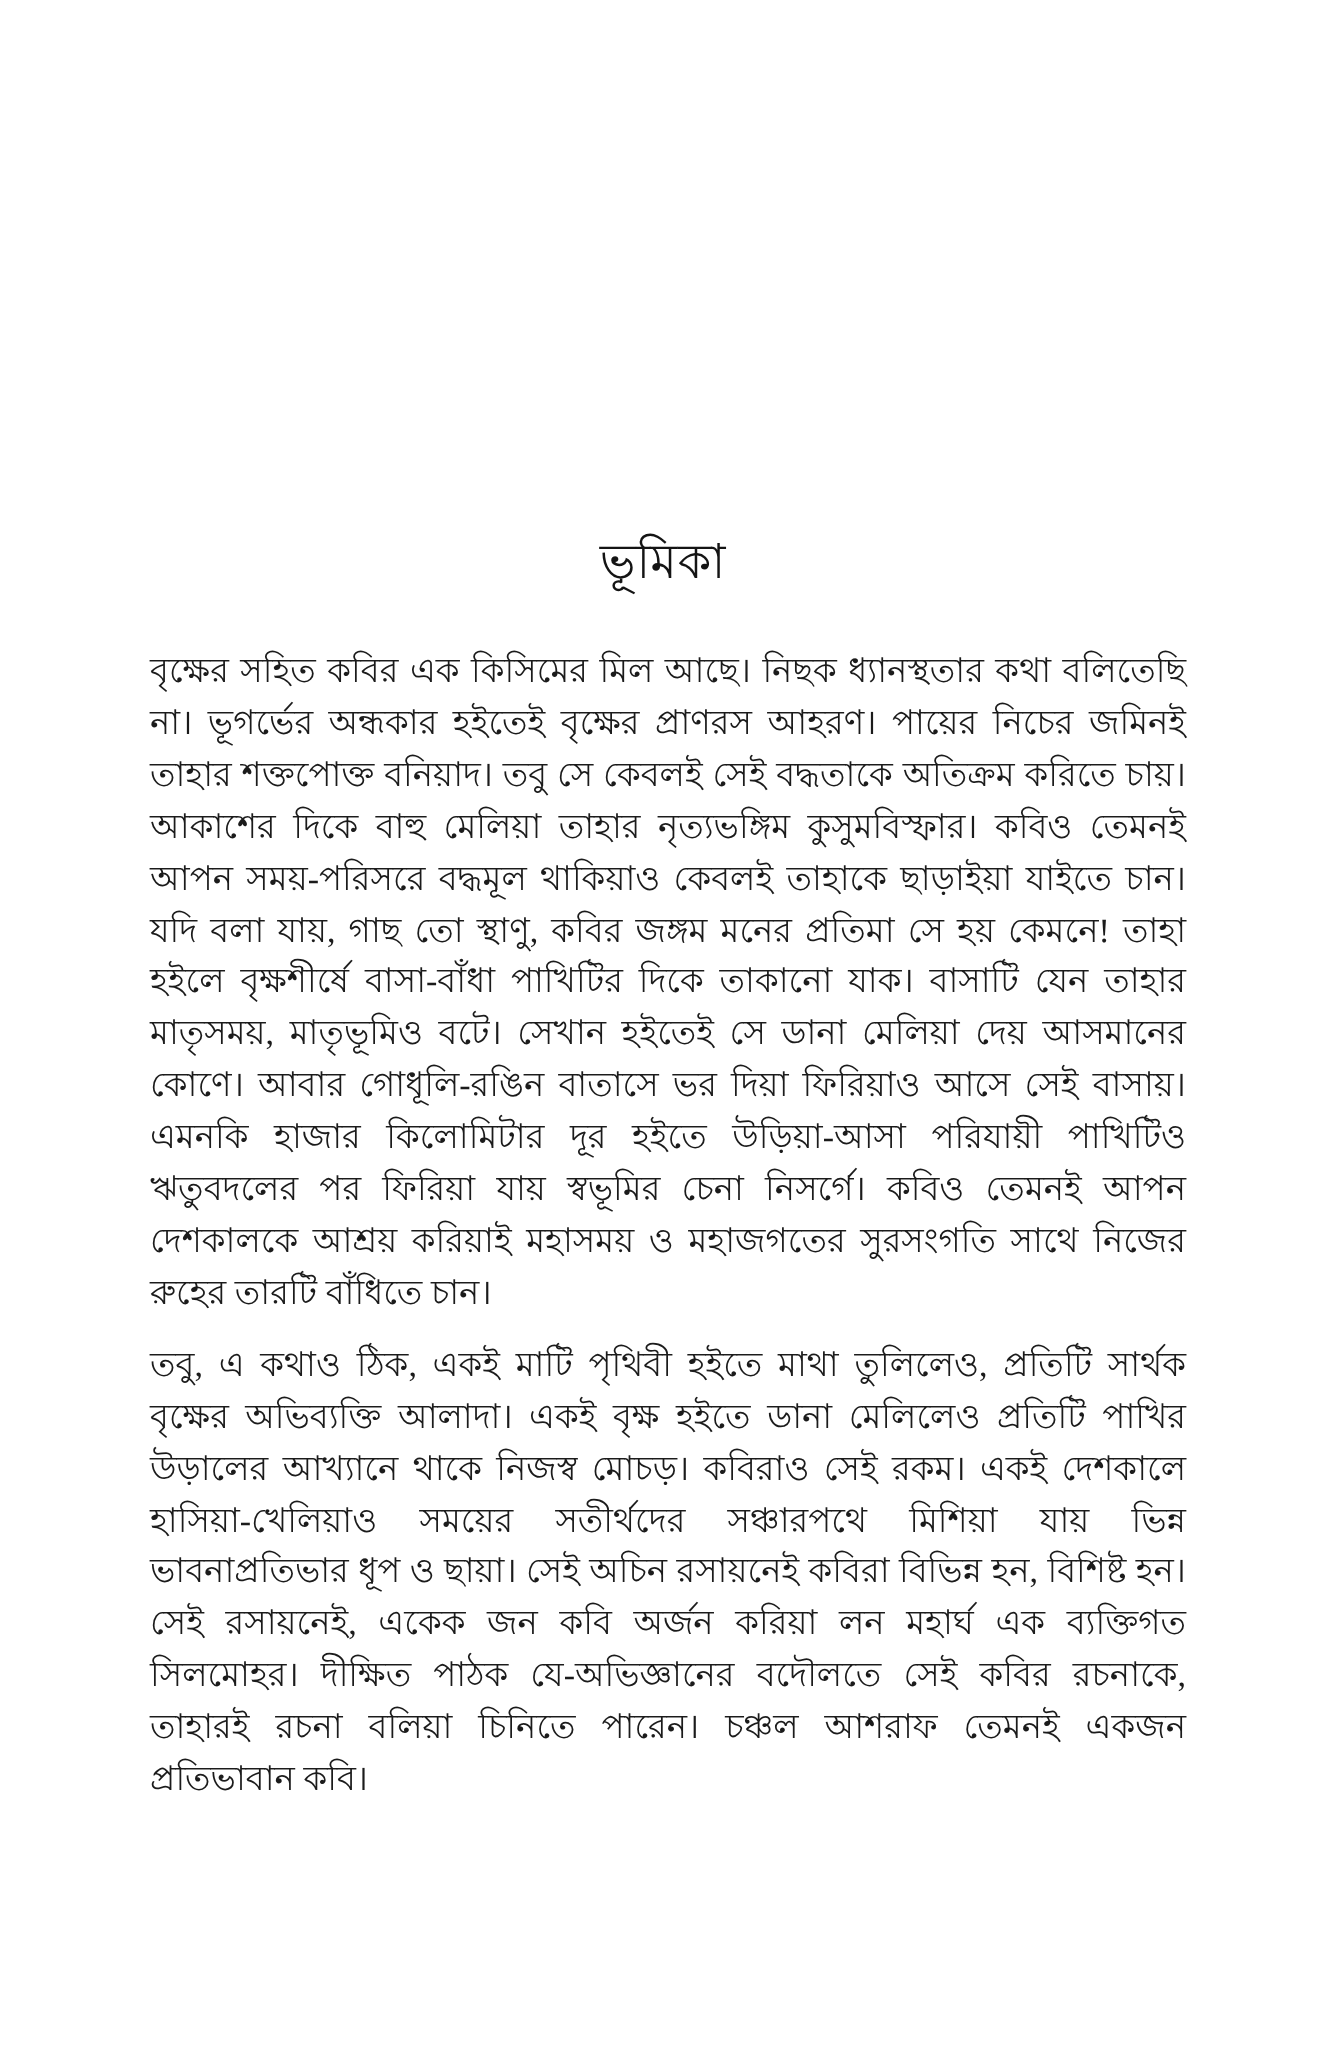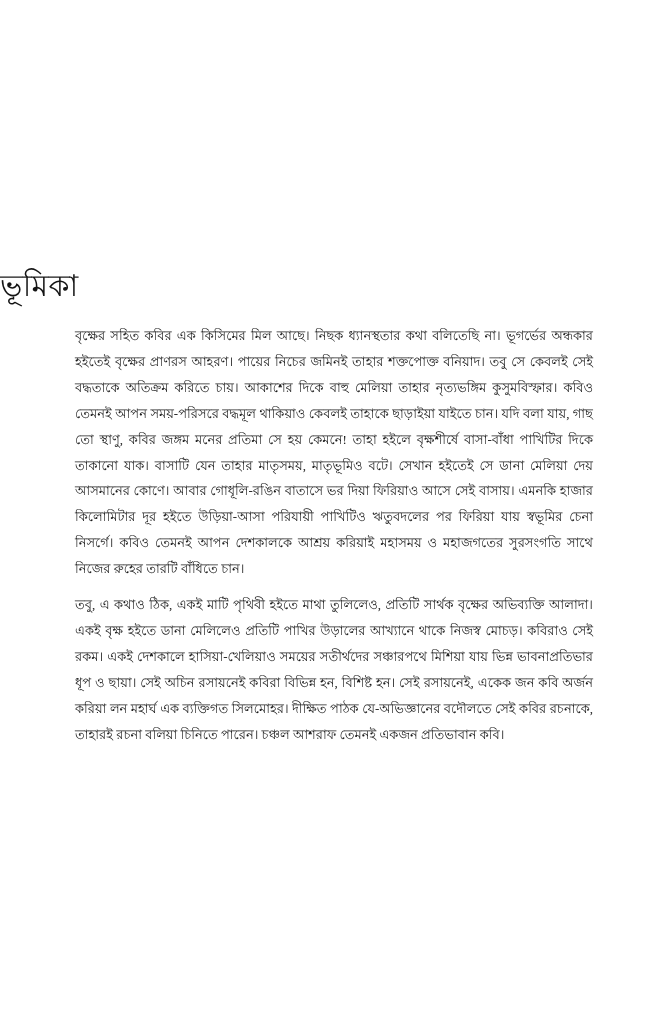"ভূমিকা" .chapter-title { font-size: 30px -> 24px; text-align: none -> center }
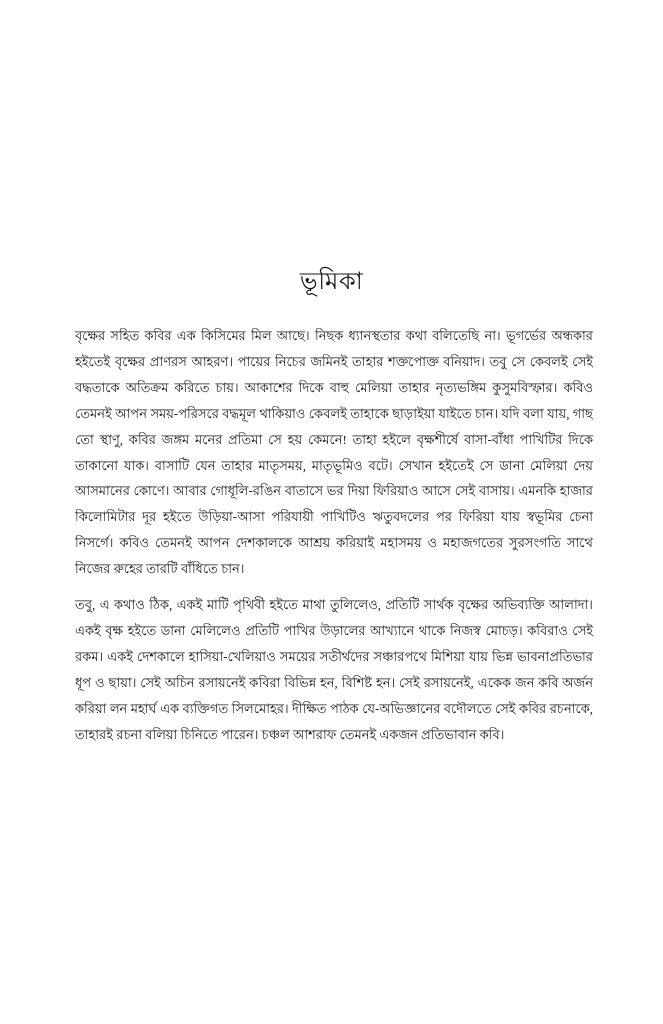"বৃক্ষের সহিত কবির এক কিসিমের" .body-text { font-size: 13px -> 17px }
